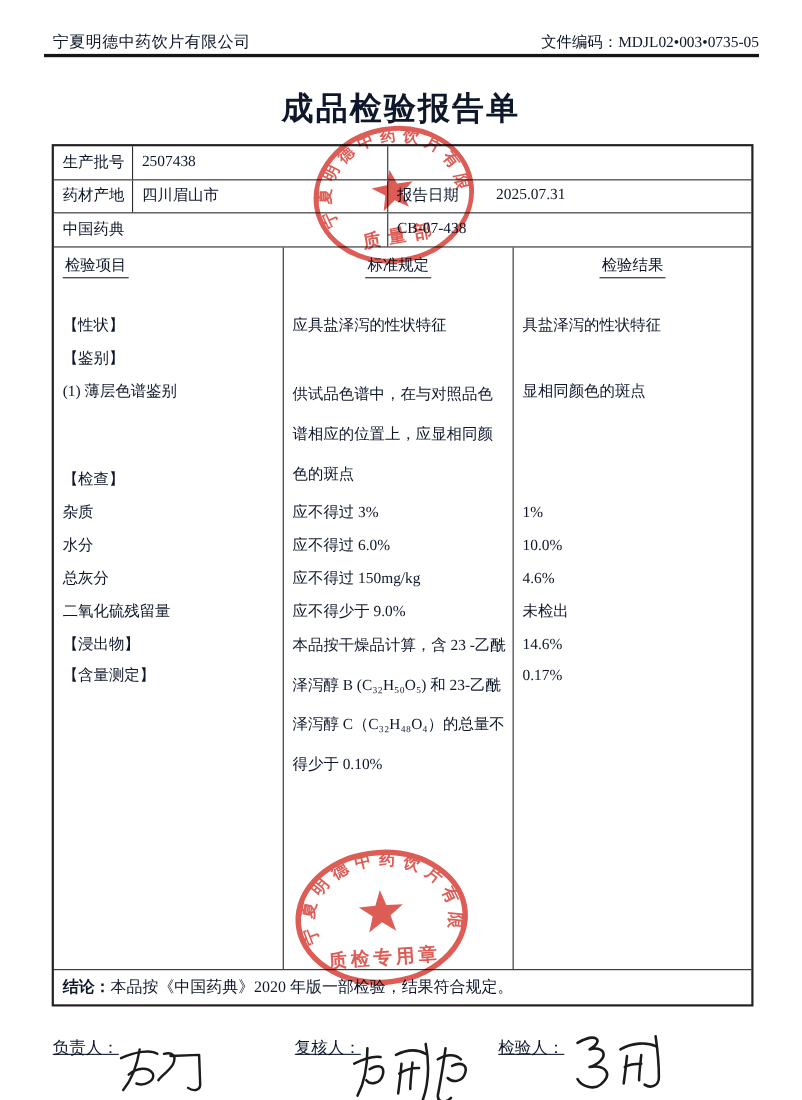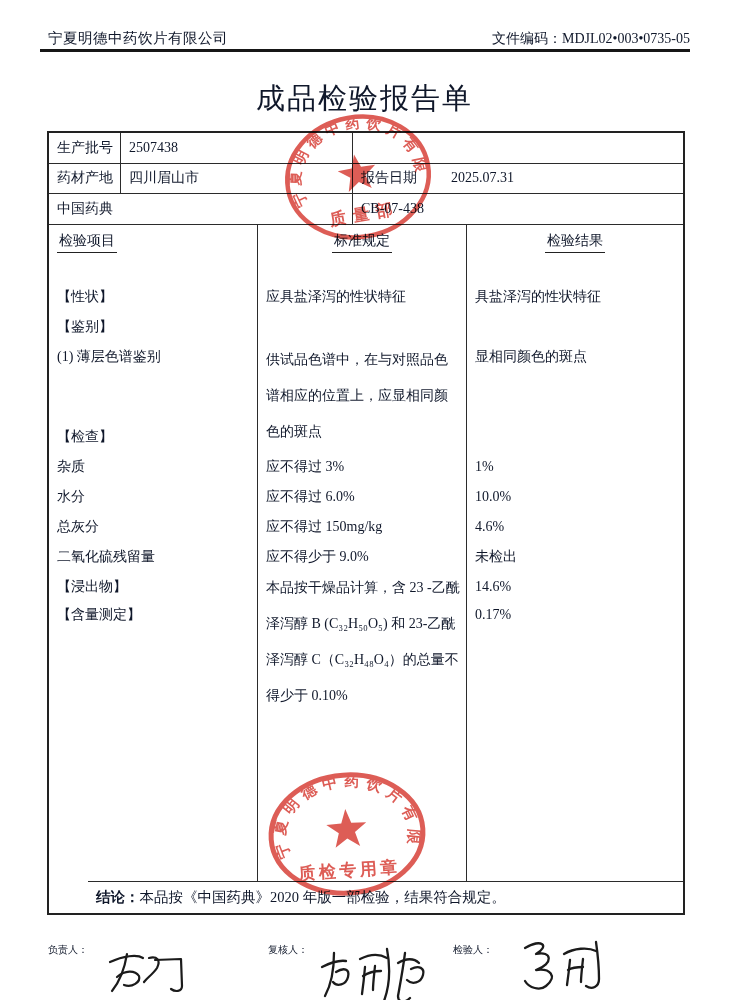"成品检验报告单" .title { font-weight: normal -> bold }
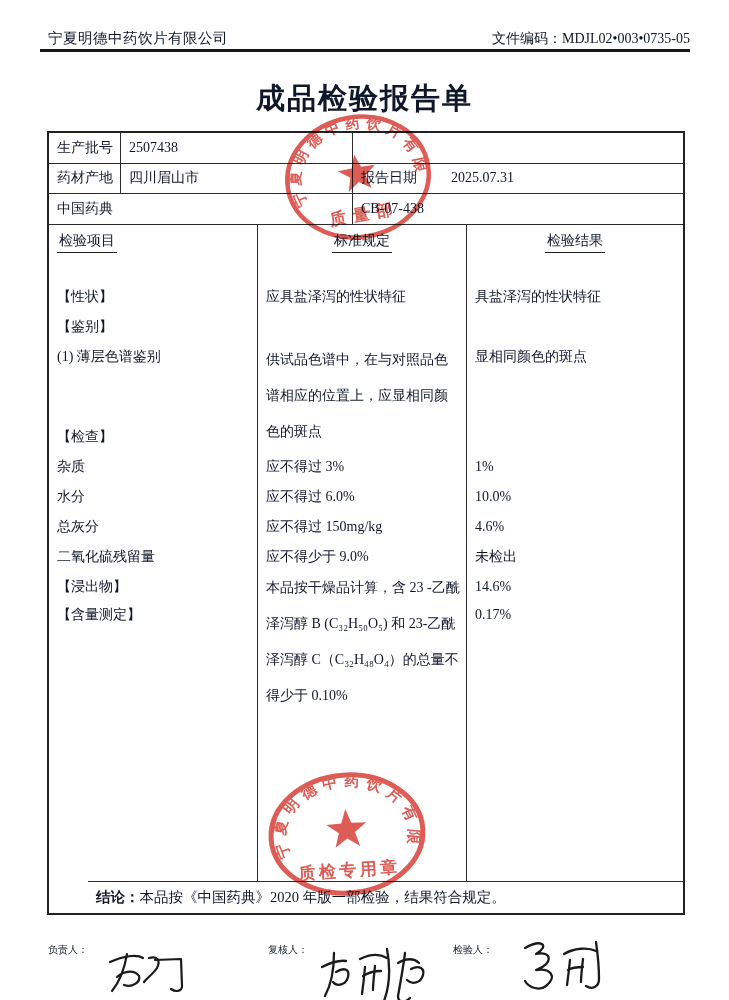"结论：" .conclusion { margin-left: 39px -> none }
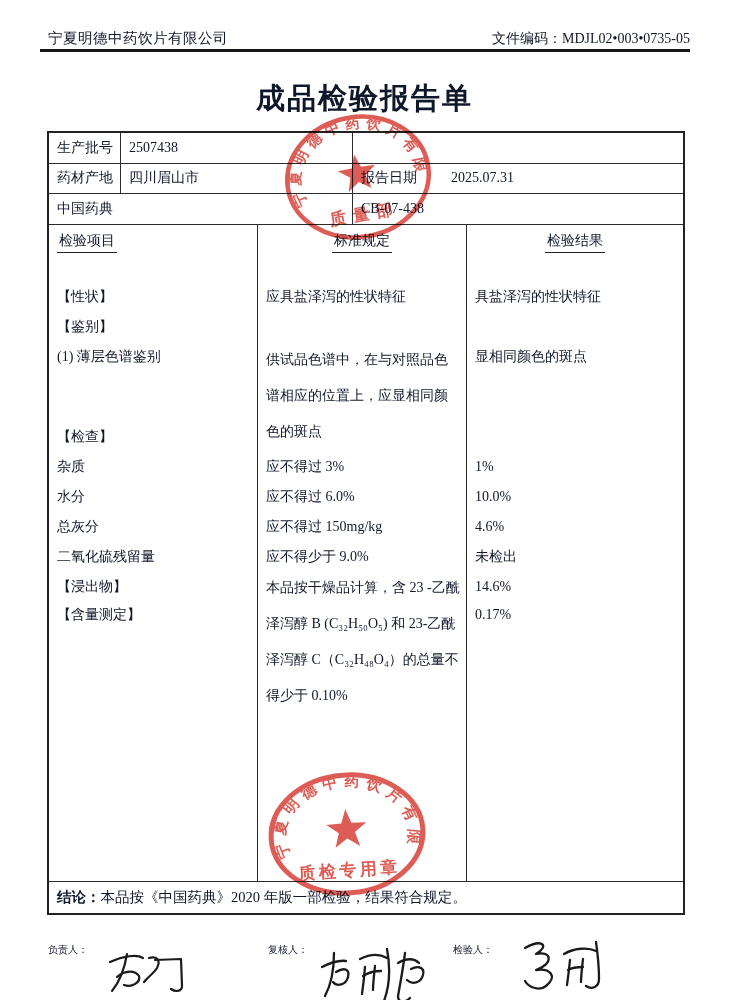"负责人：" .sig-label { font-size: 10px -> 15px; text-decoration: none -> underline }
